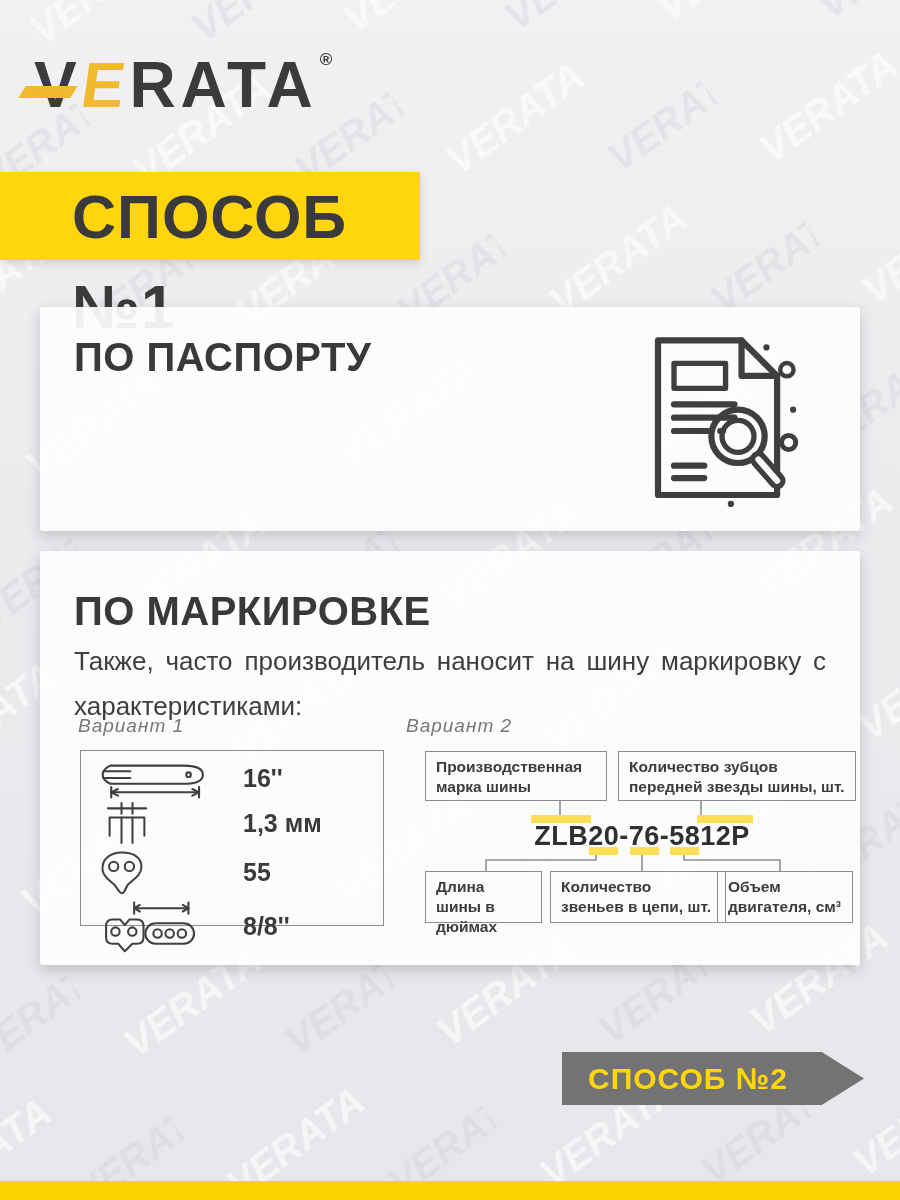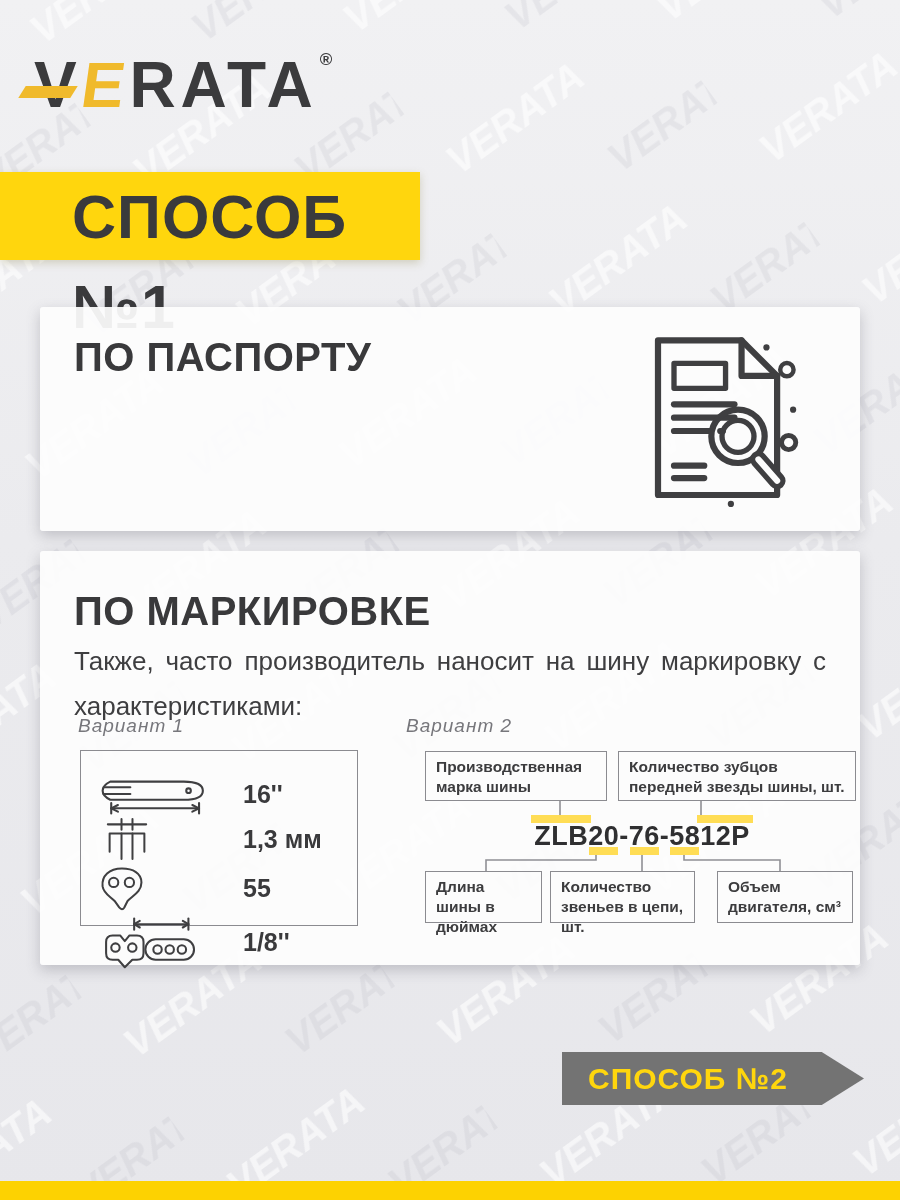"16''" .v1box { padding: 22px 10px -> 6px 10px; width: 278px -> 304px }
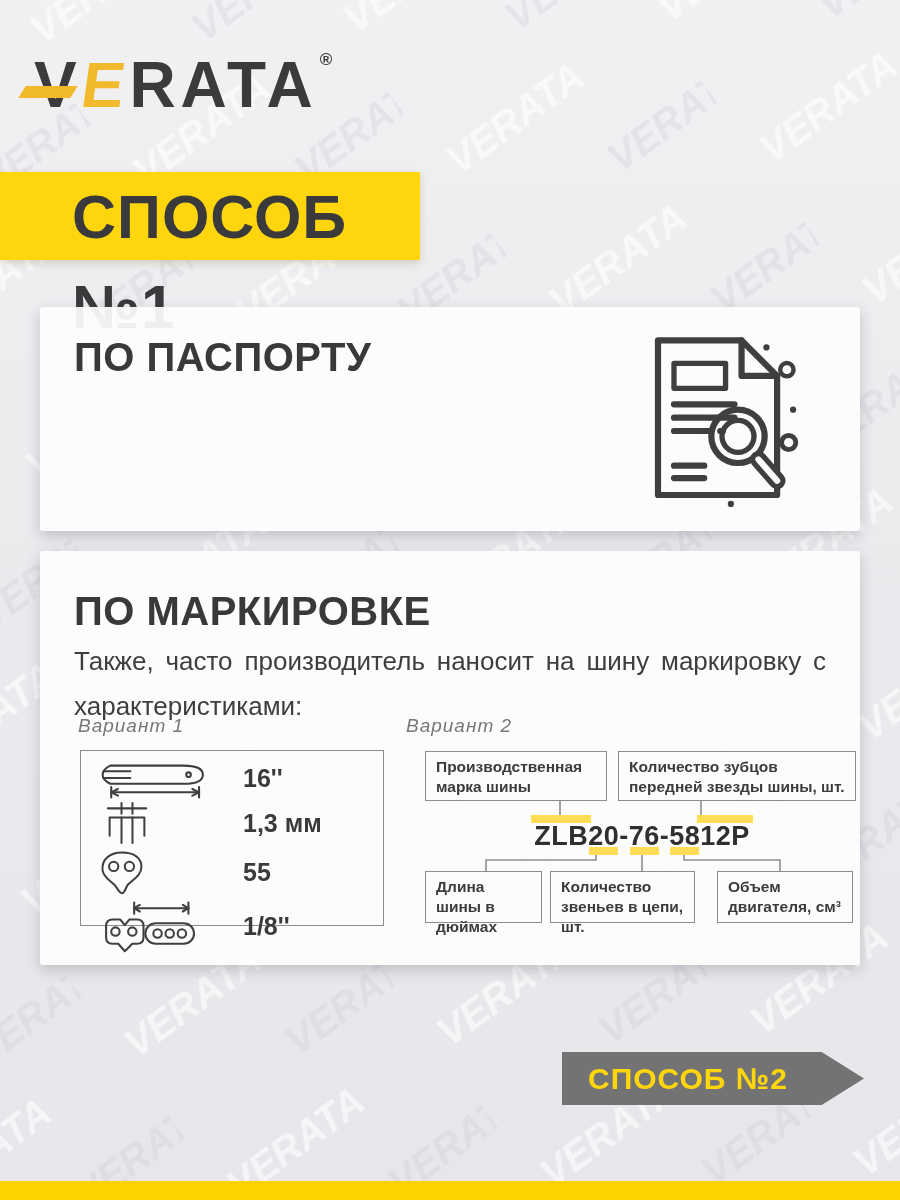"Количество звеньев в цепи, шт." .bc { width: 145px -> 176px }
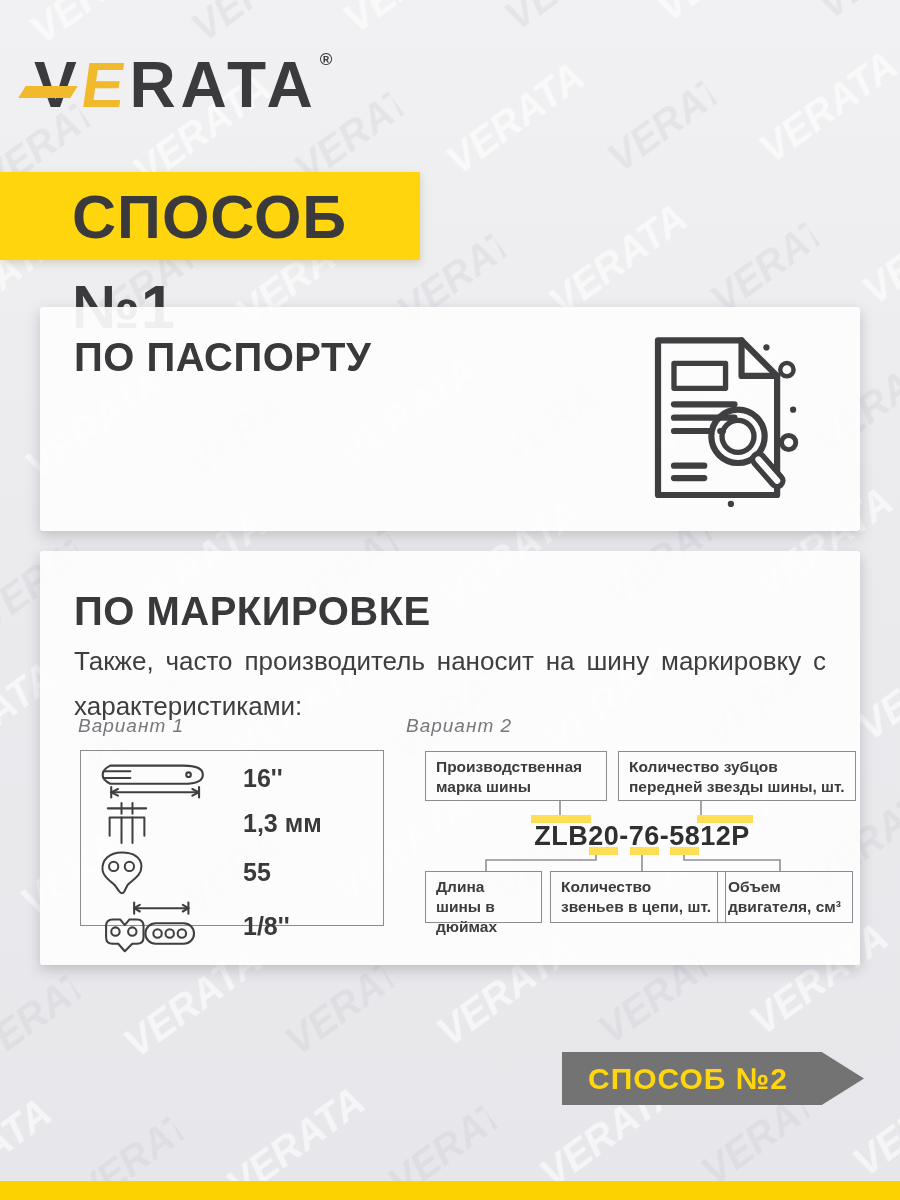"1/8''" span.v1val { text: 1/8'' -> 8/8'' }
